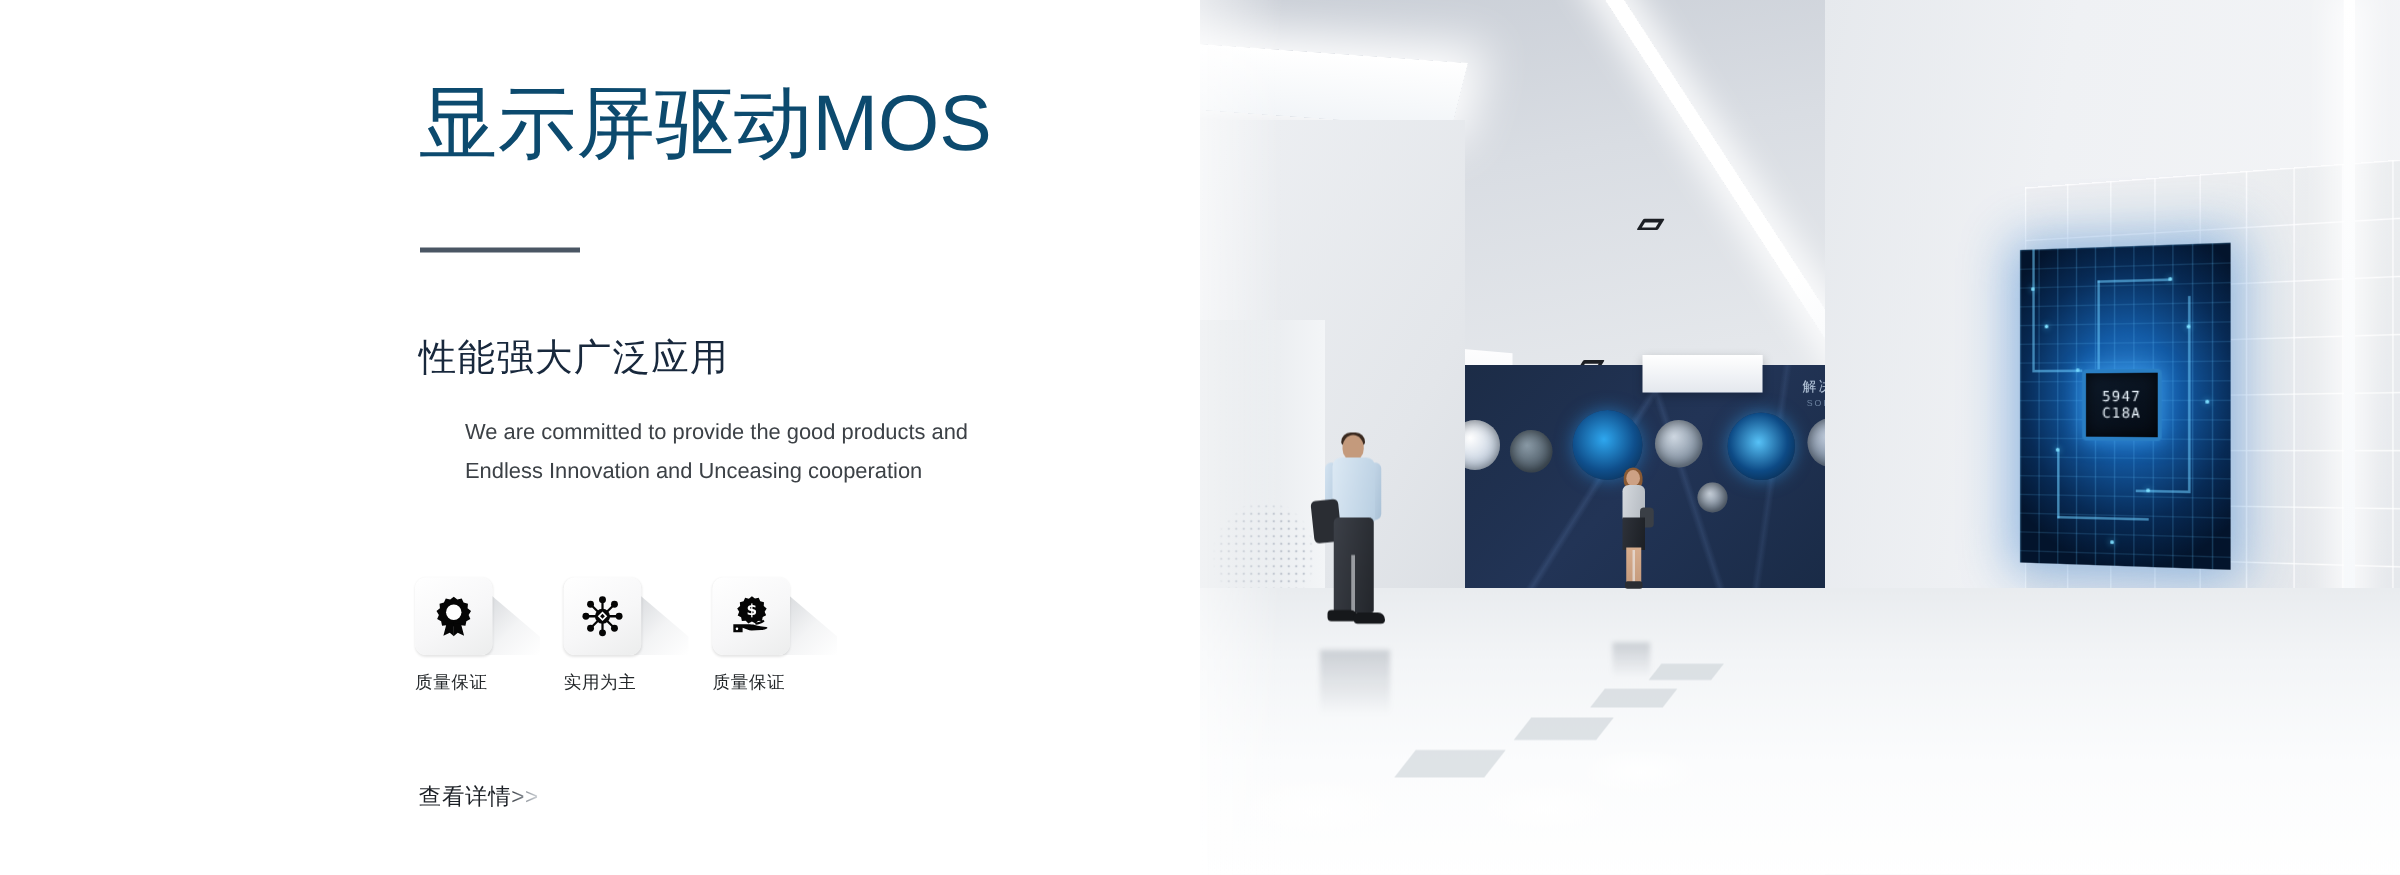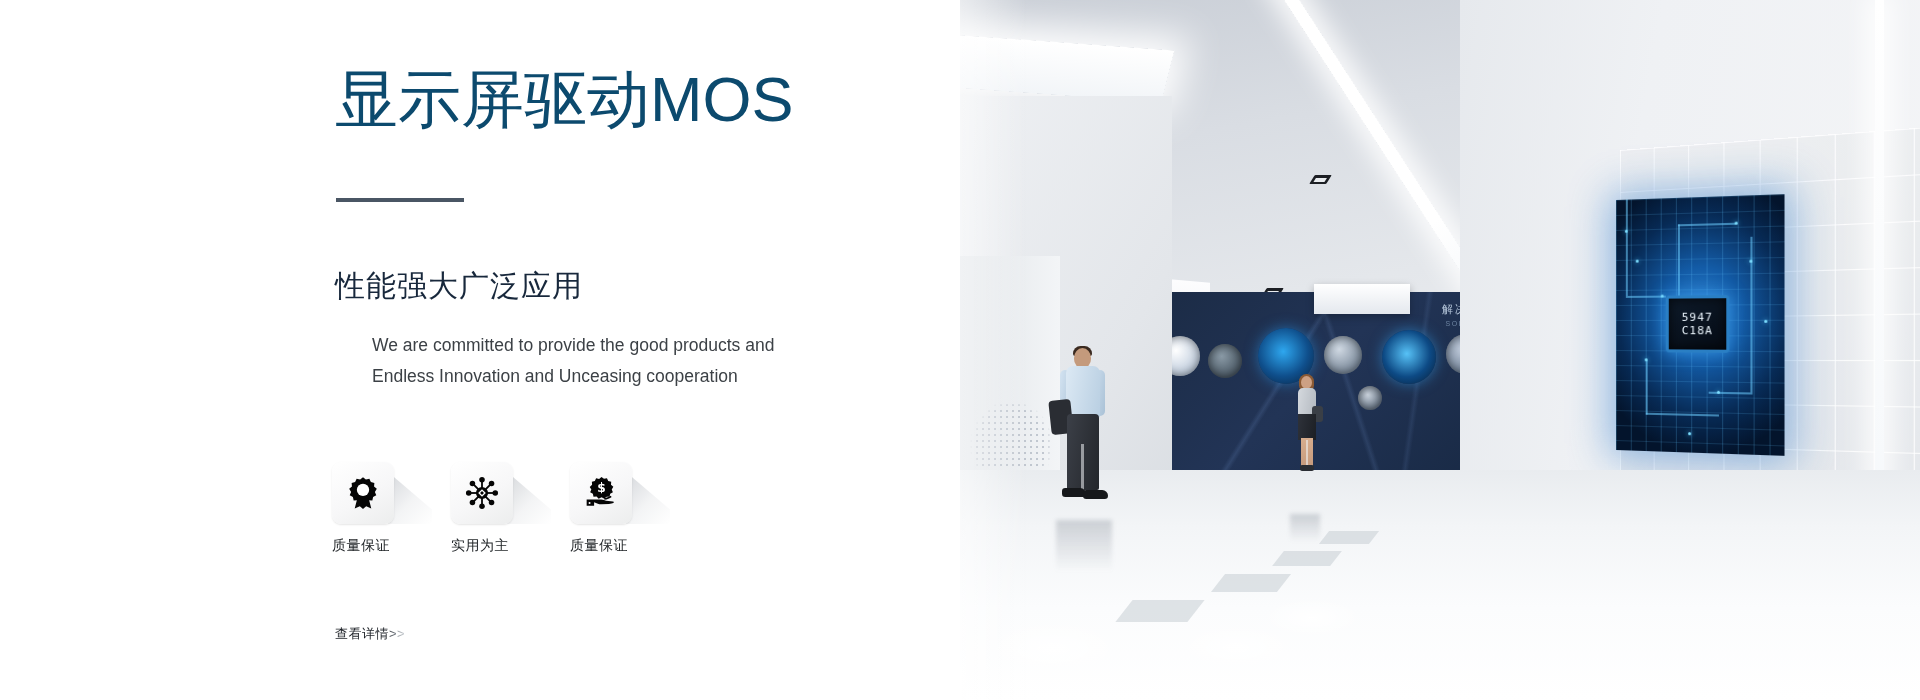"查看详情>>" .cta { font-size: 13px -> 18px }
